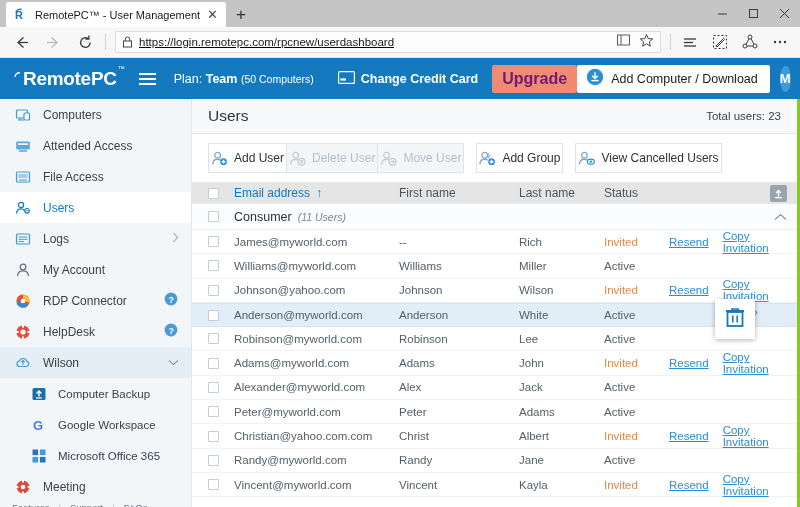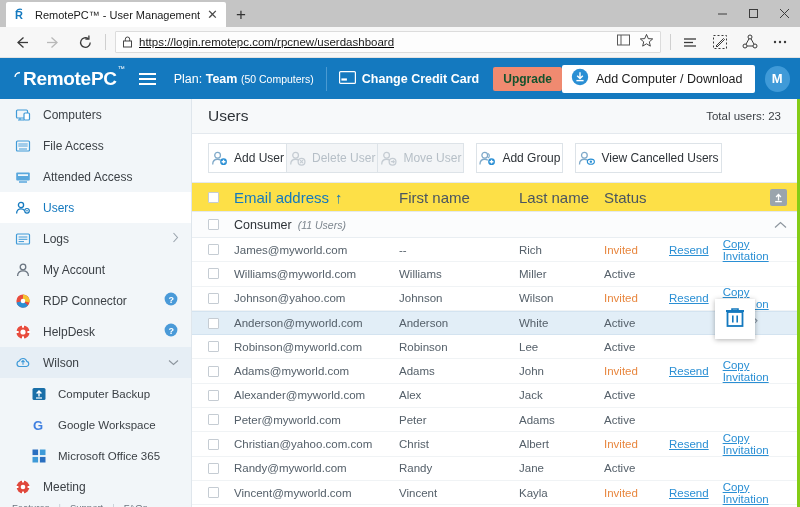"Upgrade" .upgrade { color: #14532d -> #701a75; font-size: 12px -> 16px }
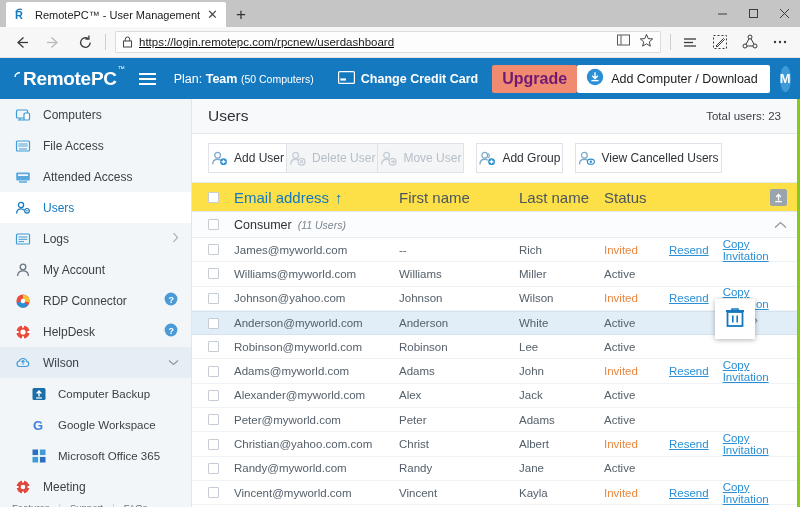"File Access" div.nav-item { order: before "Attended Access" -> after "Attended Access" }
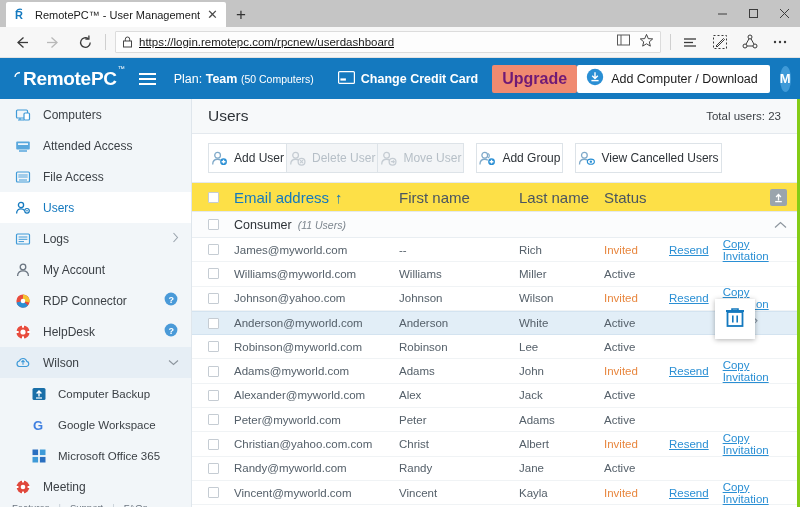"Email address" .thead { background: #fde047 -> #e5e5e5; font-size: 15px -> 12px; height: 30px -> 22px }
